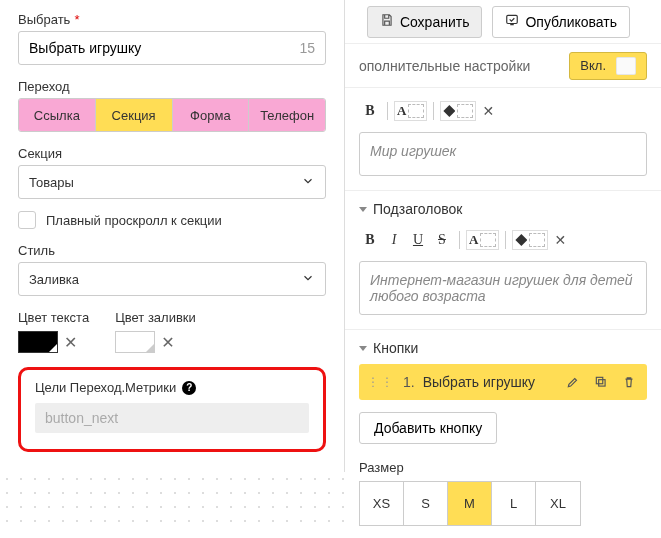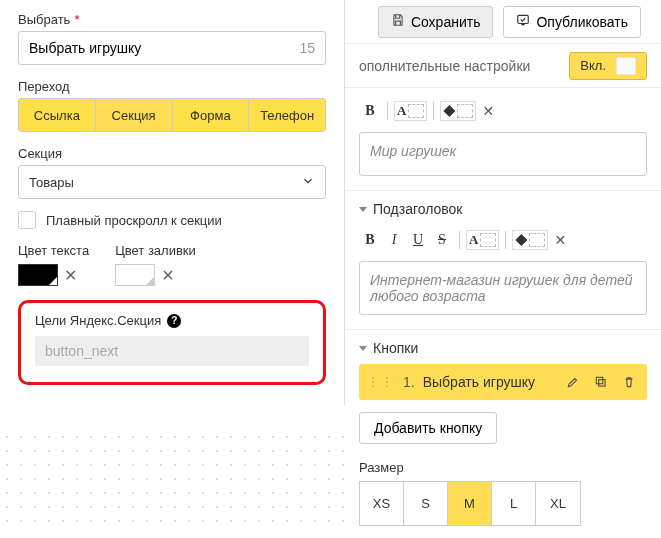"Сохранить" .top-toolbar { padding-right: 20px -> 31px }
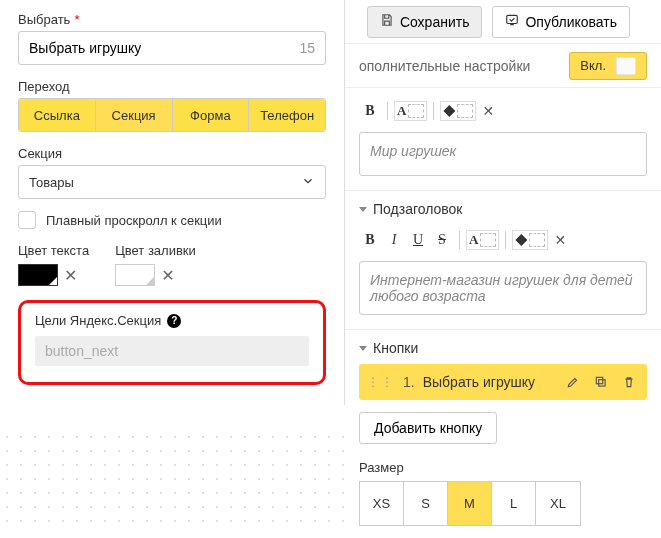"Ссылка" .tab-group .tab { background: #fde047 -> #f9a8d4 }
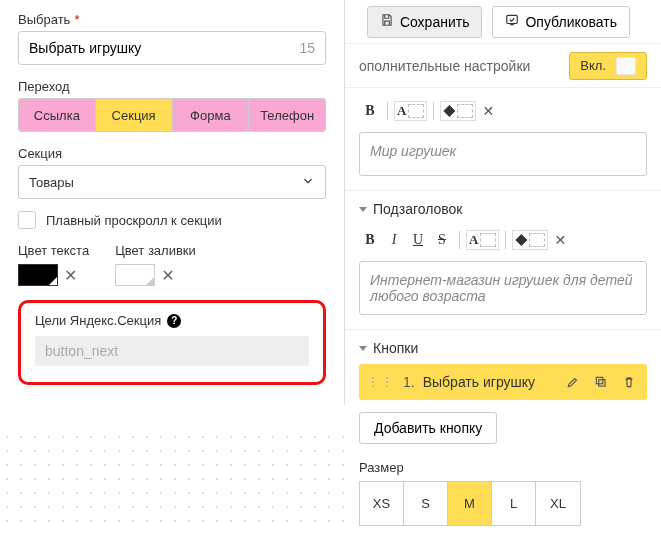"Стиль" div.field-group { html: none -> <div> <label>Стиль</label> <div> <span>Заливка</span> <span> <svg> <path></path> </svg> </span> </div> </div> }
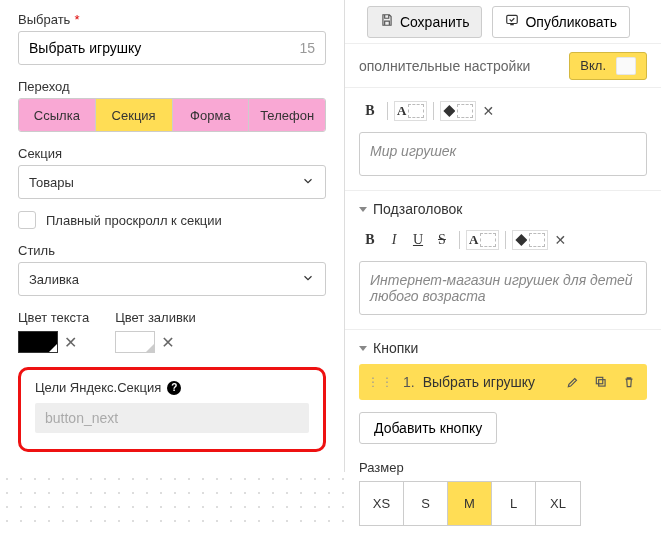"Цели Яндекс.Секция" span { text: Яндекс.Секция -> Переход.Метрики }
